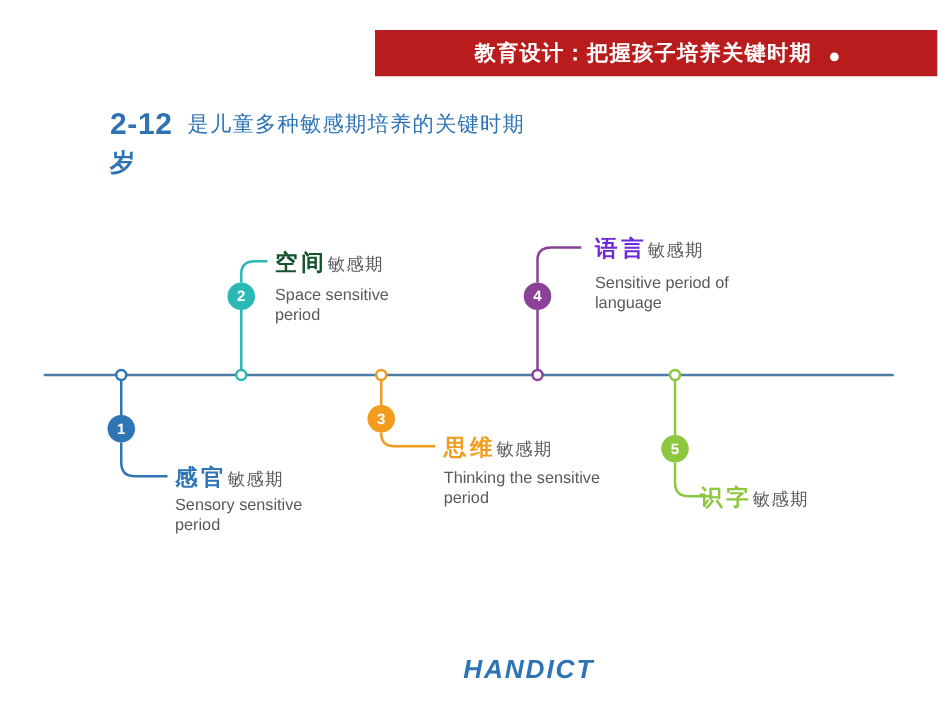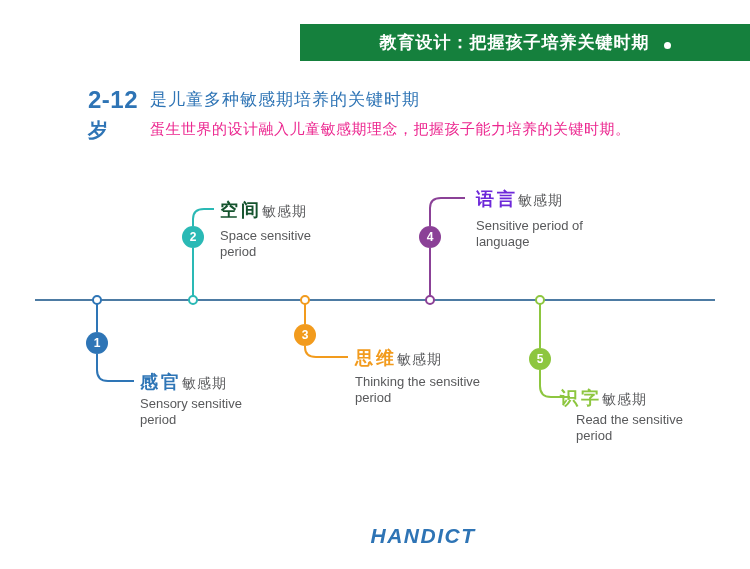"教育设计：把握孩子培养关键时期" div.header { background-color: #15803d -> #b91c1c }
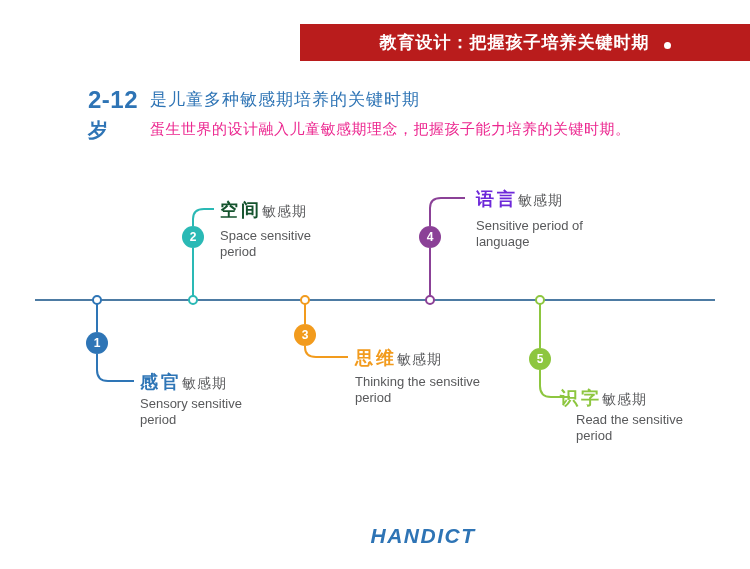"蛋生世界的设计融入儿童敏感期理念，把握孩子能力培养的关键时期。" div.intro-line2 { html: <div>蛋生世界的设计融入儿童敏感期理念，把握孩子能力培养的关键时期。</div> -> none }
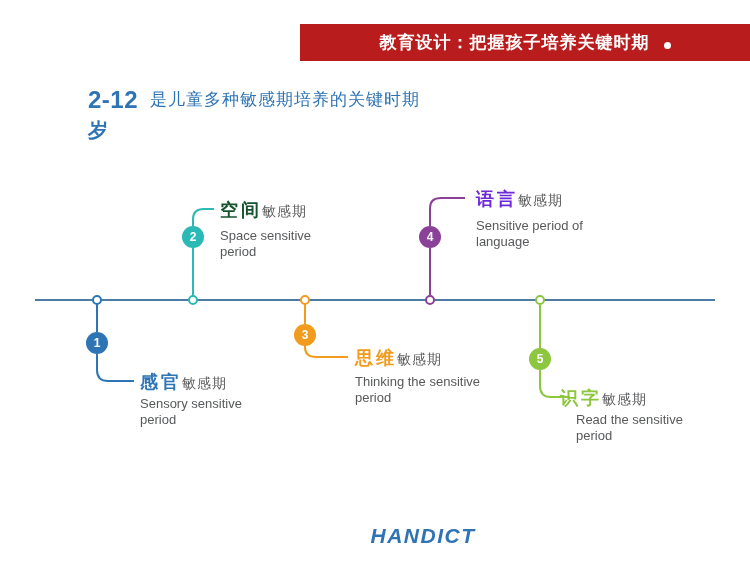"Read the sensitive period" div.label { html: <div>Read the sensitive period</div> -> none }
